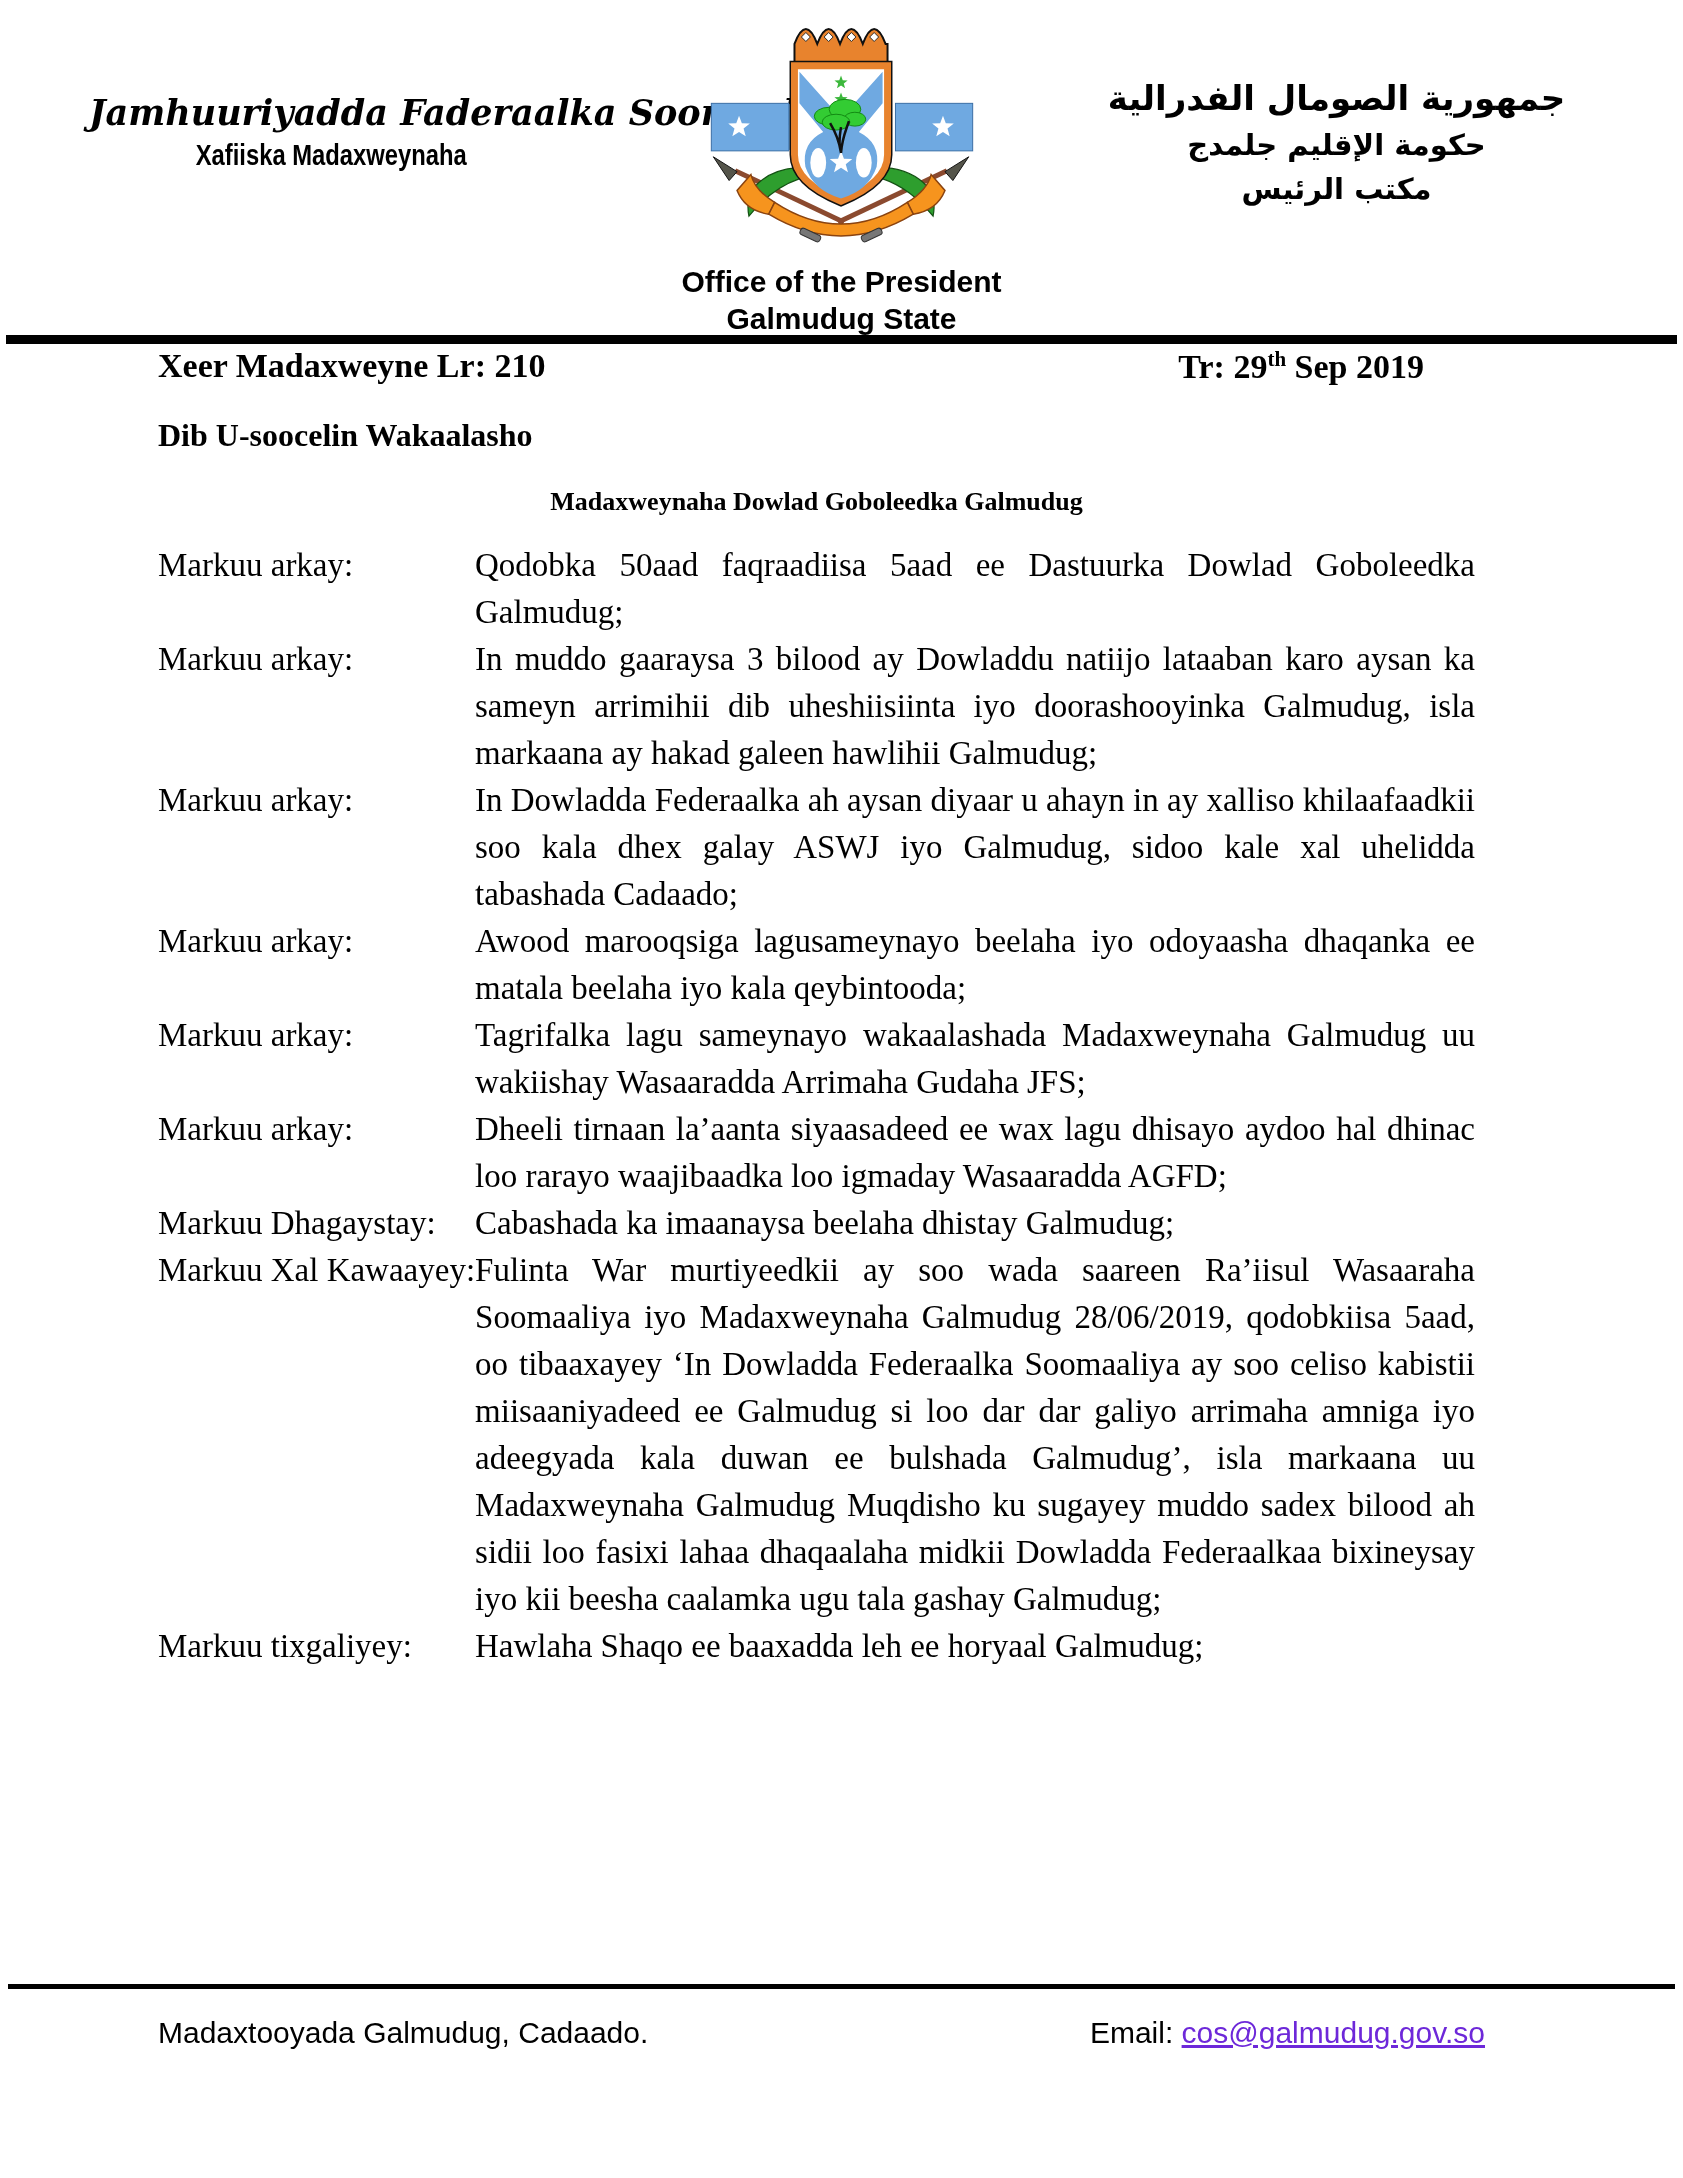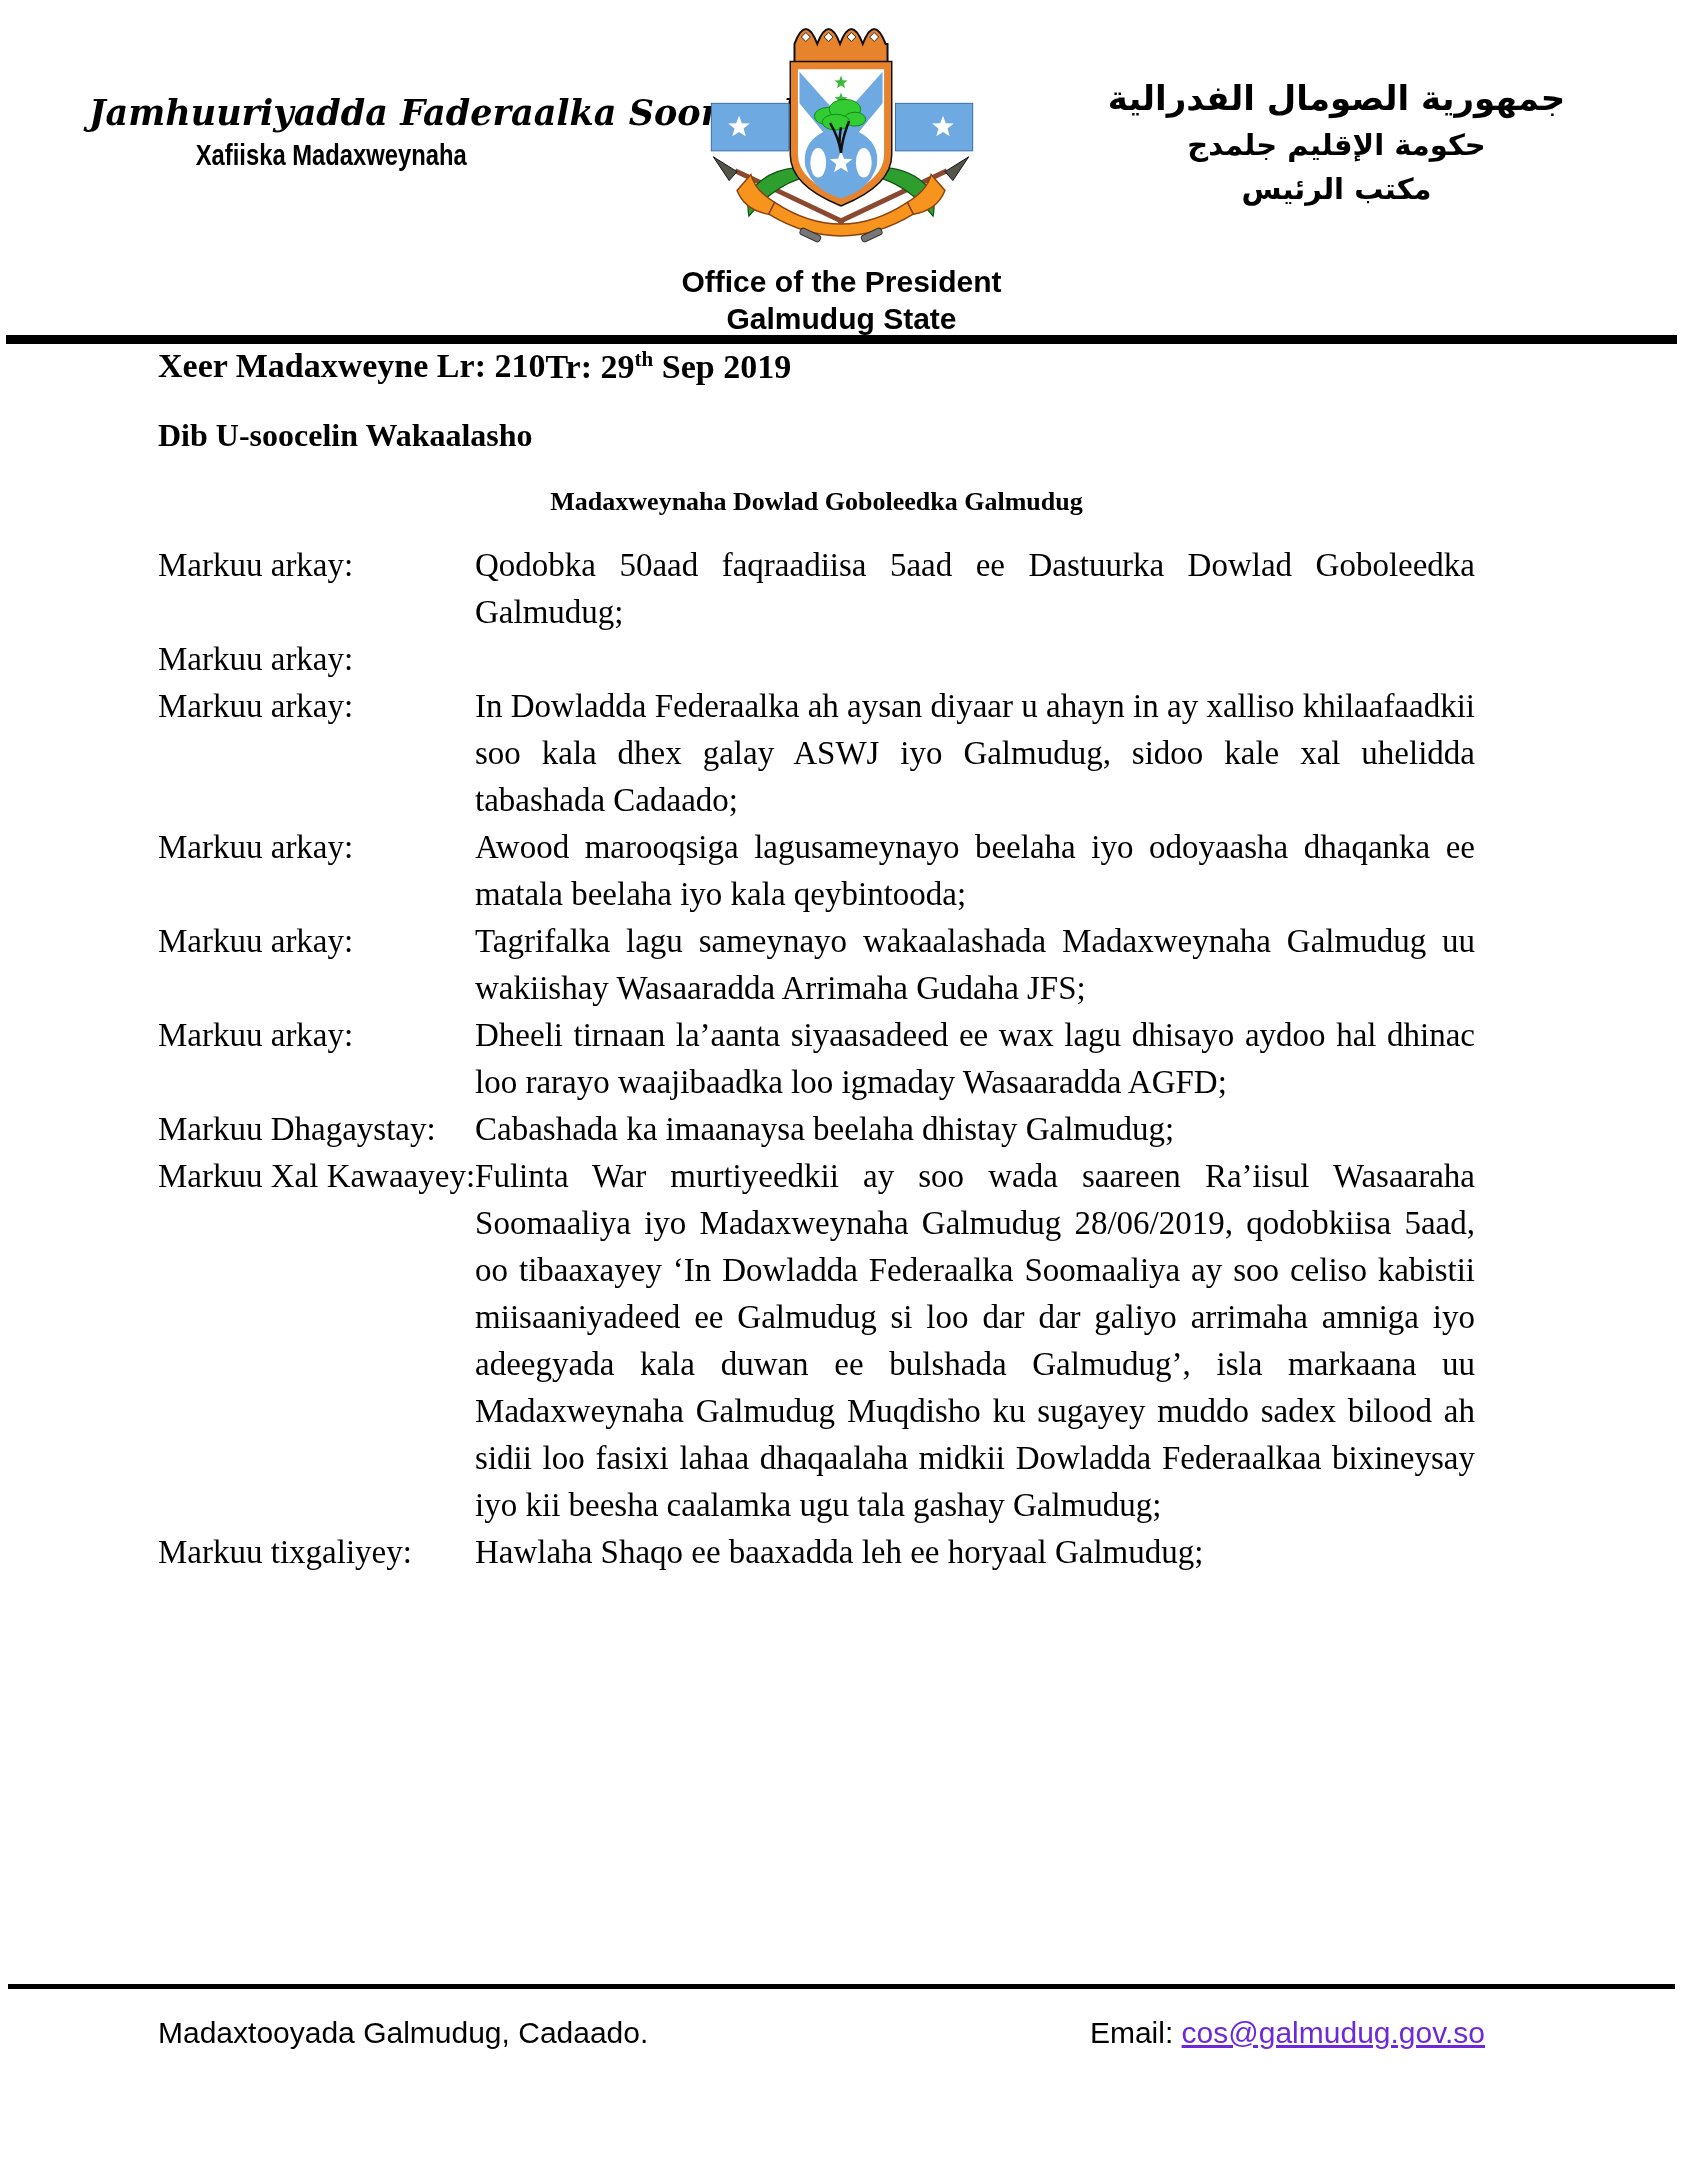"Xeer Madaxweyne Lr: 210" .ref-row { justify-content: flex-start -> space-between }
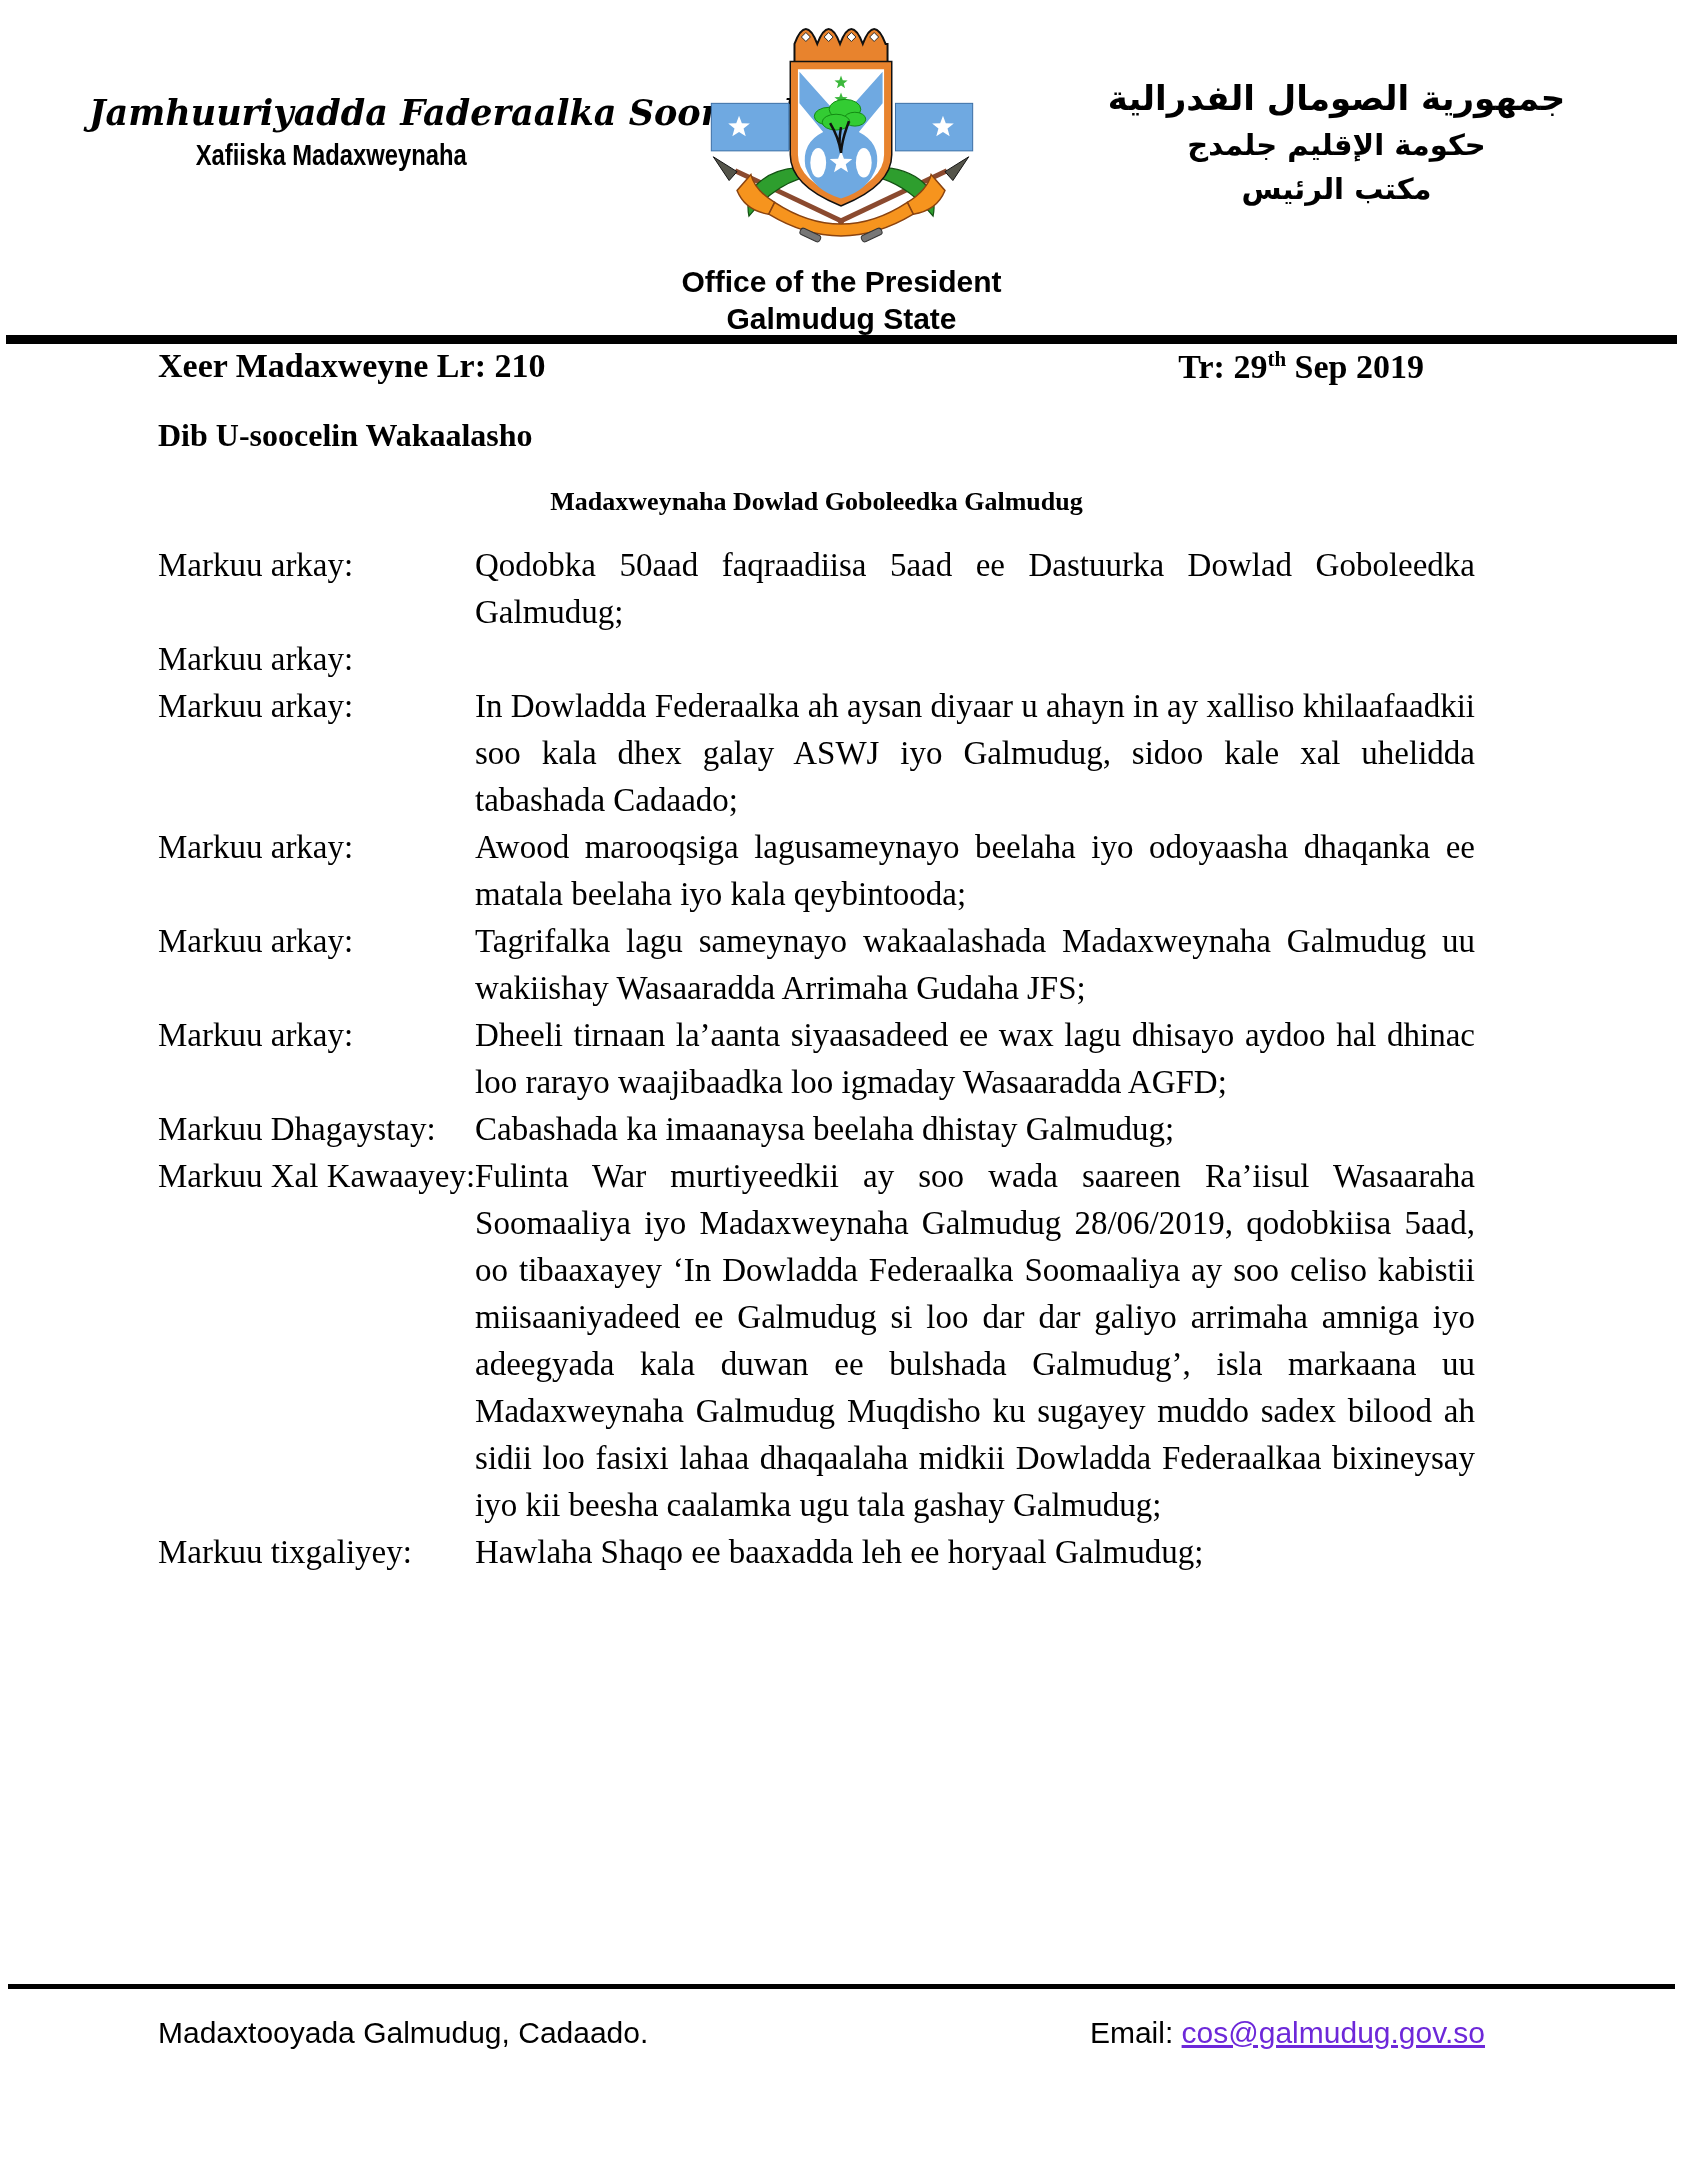"In muddo gaaraysa 3 bilood" div.item-text { html: none -> <div>In muddo gaaraysa 3 bilood ay Dowladdu natiijo lataaban karo aysan ka sameyn arrimihii dib uheshiisiinta iyo doorashooyinka Galmudug, isla markaana ay hakad galeen hawlihii Galmudug;</div> }
